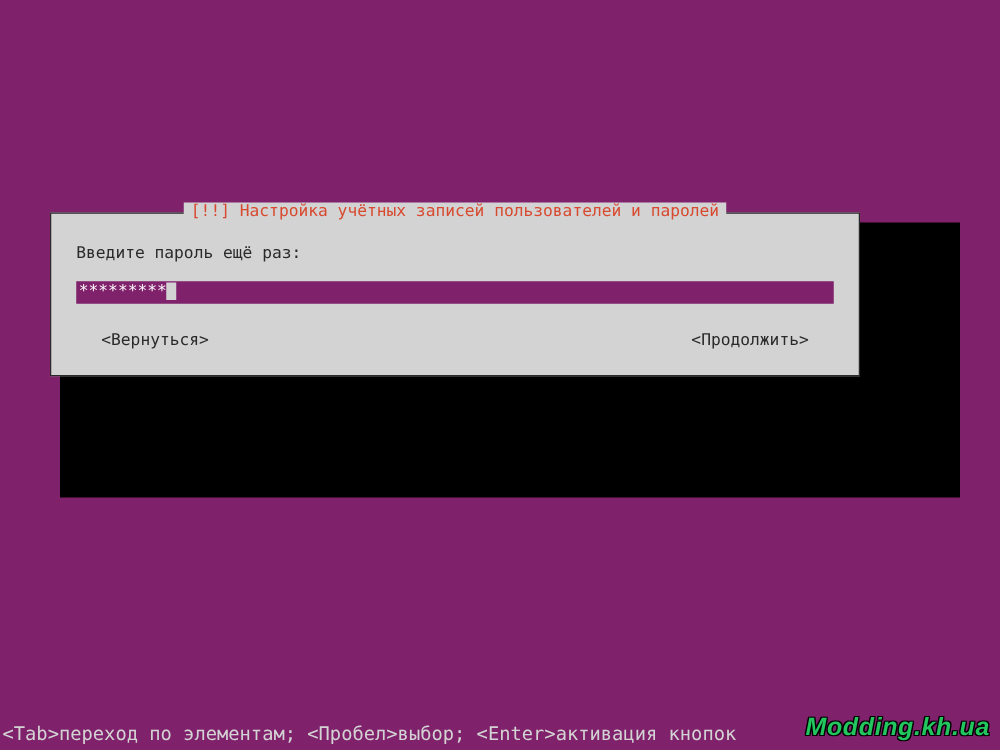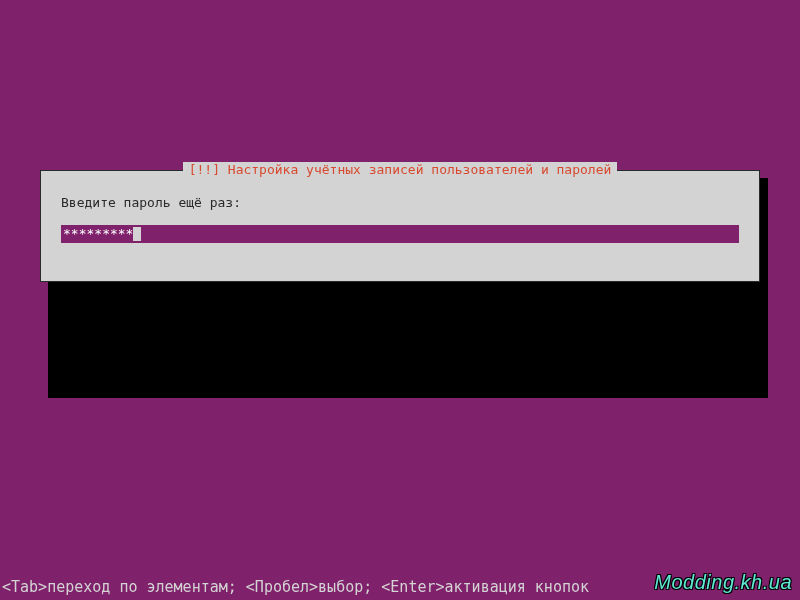"[!!] Настройка учётных записей" .dialog { width: 720px -> 648px }
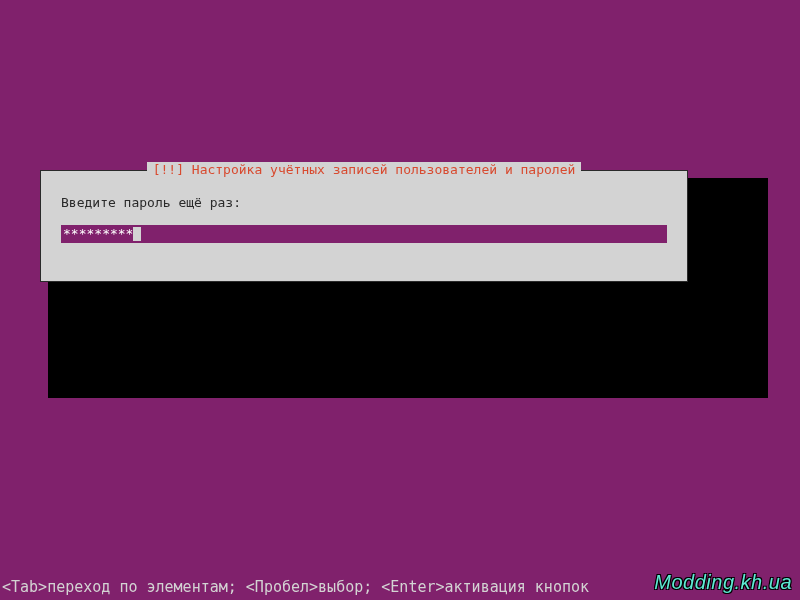"<Вернуться>" div.button-row { html: none -> <div> <span>&lt;Вернуться&gt;</span> <span>&lt;Продолжить&gt;</span> </div> }
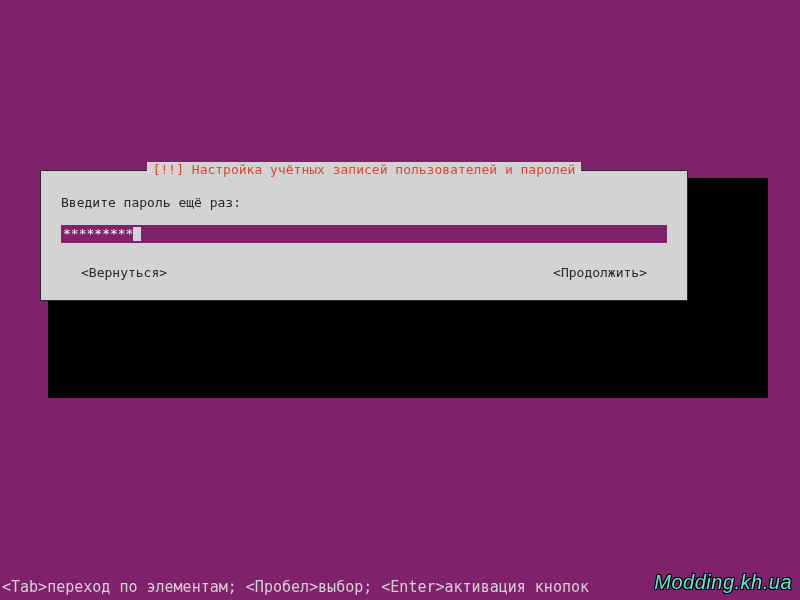"Modding.kh.ua" .watermark { color: #5eead4 -> #22c55e; font-weight: normal -> bold }
